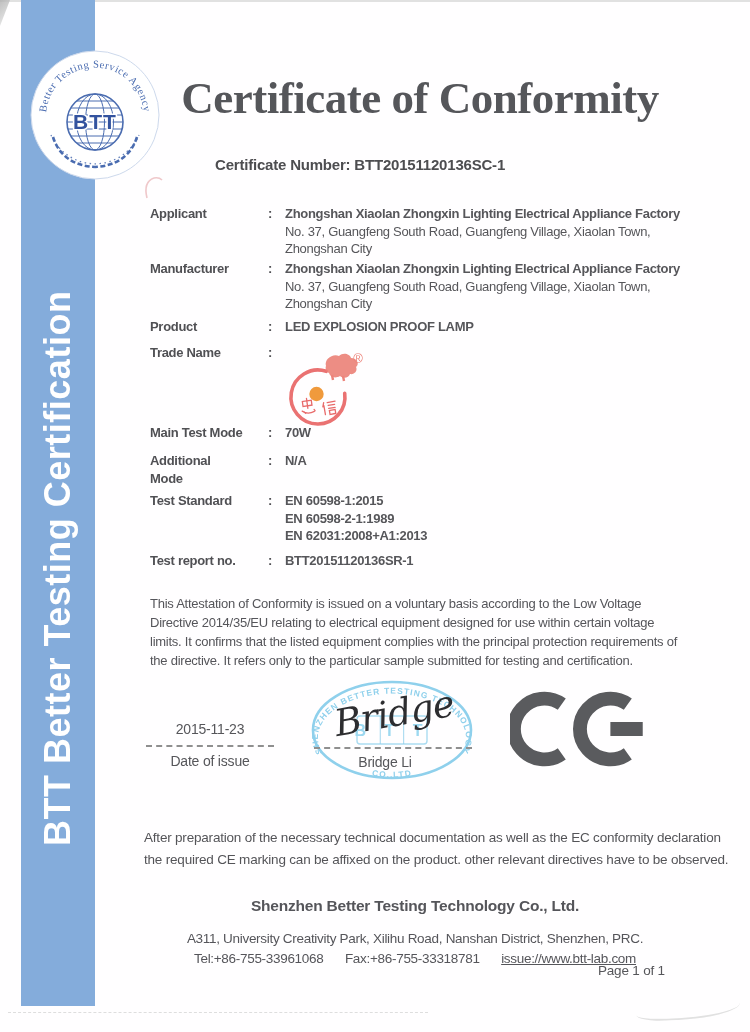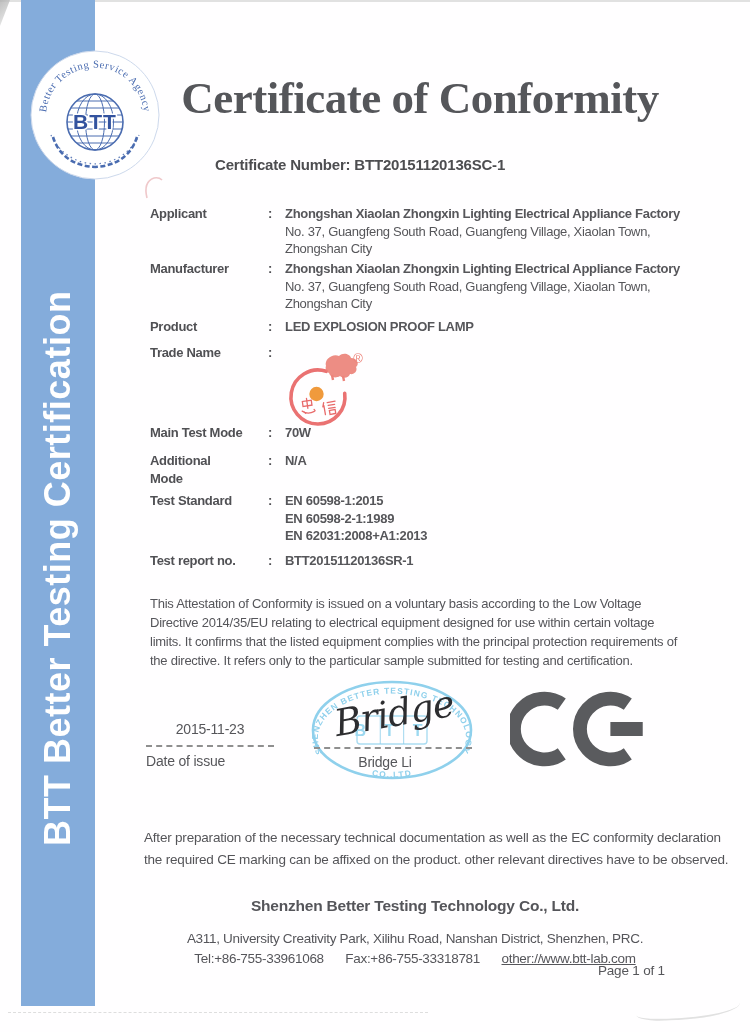"Date of issue" .sig-date-label { text-align: left -> center }
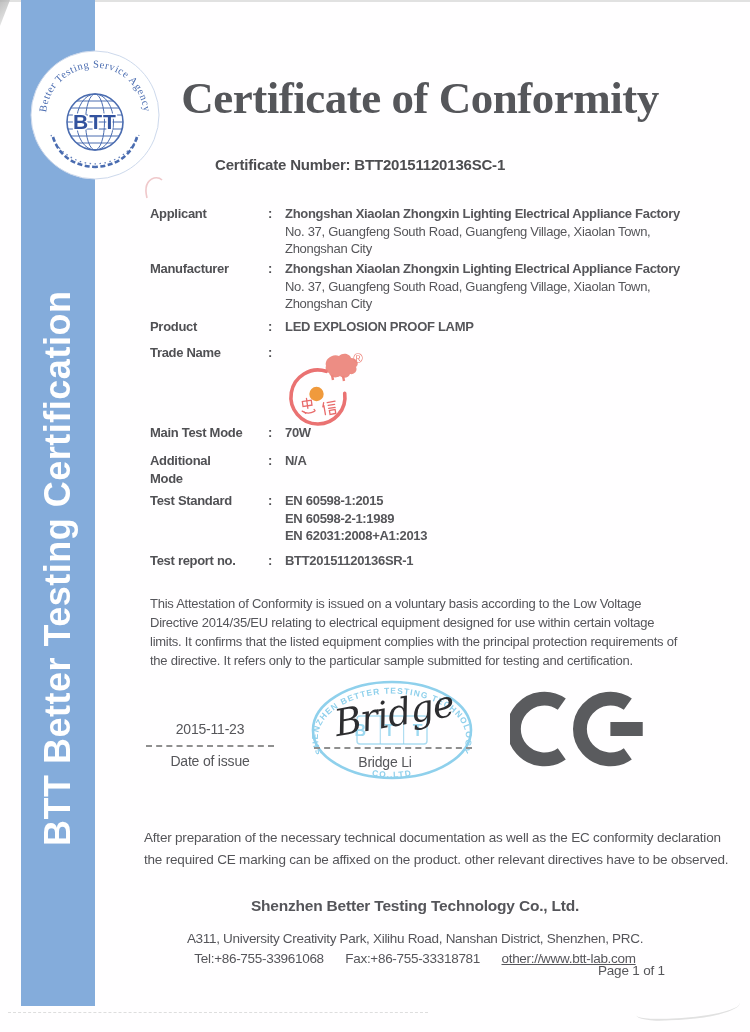"other://www.btt-lab.com" span.seg { text: other://www.btt-lab.com -> issue://www.btt-lab.com }
